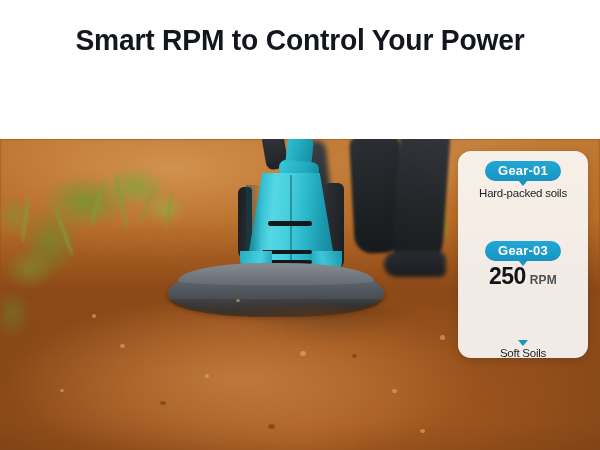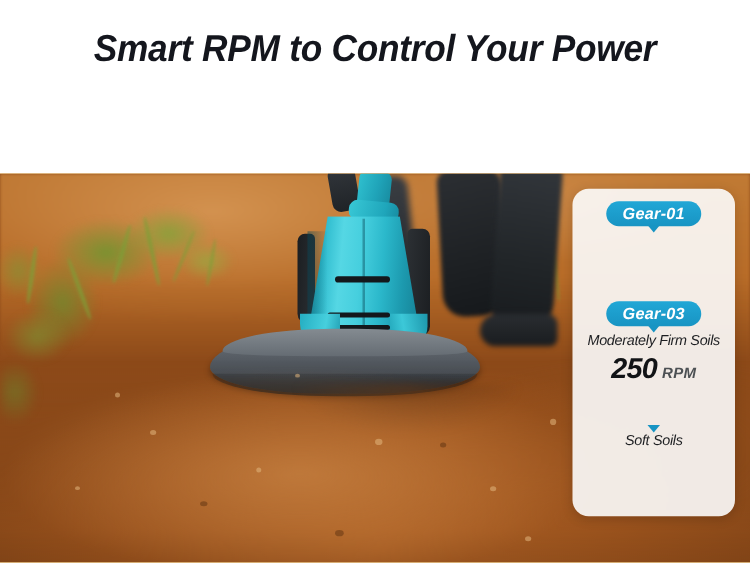"Smart RPM to Control Your" #banner { background: #eab308 -> #c4b5fd; font-style: italic -> none }
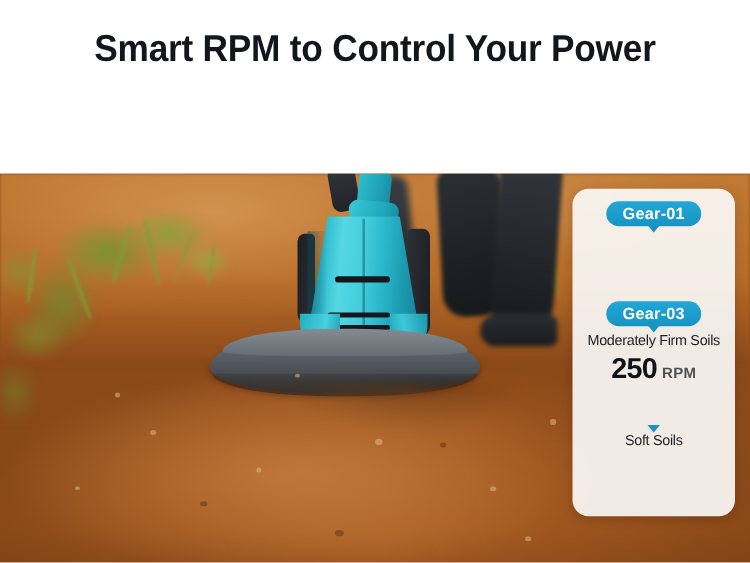"Gear-01" .gear-card { height: 262px -> 207px }
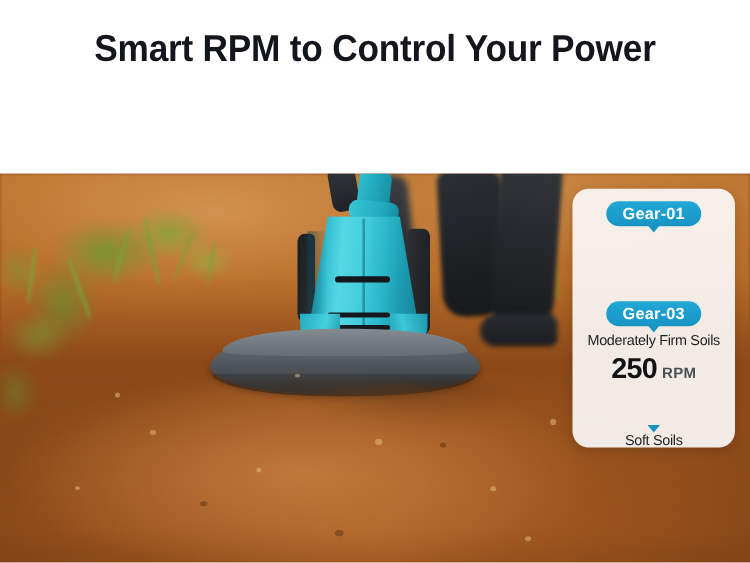"Hard-packed soils" div.gear-desc { html: none -> <div>Hard-packed soils</div> }
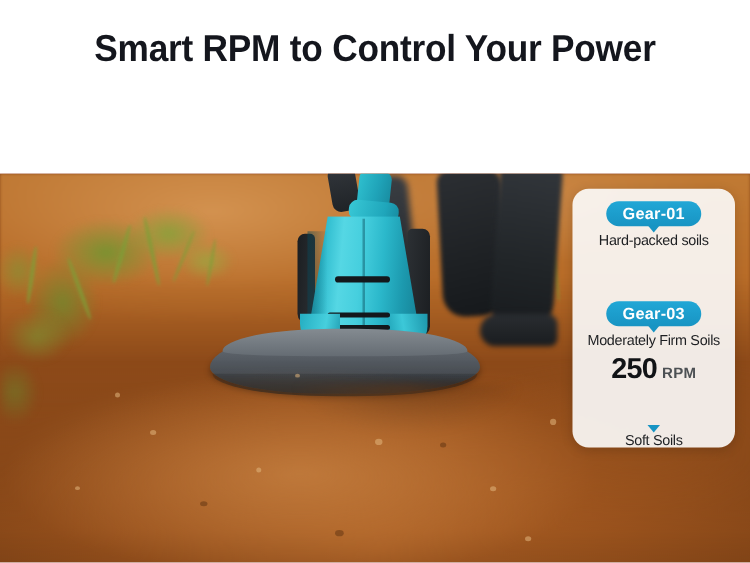"Moderately Firm Soils" div.gear-desc { html: <div>Moderately Firm Soils</div> -> none }
